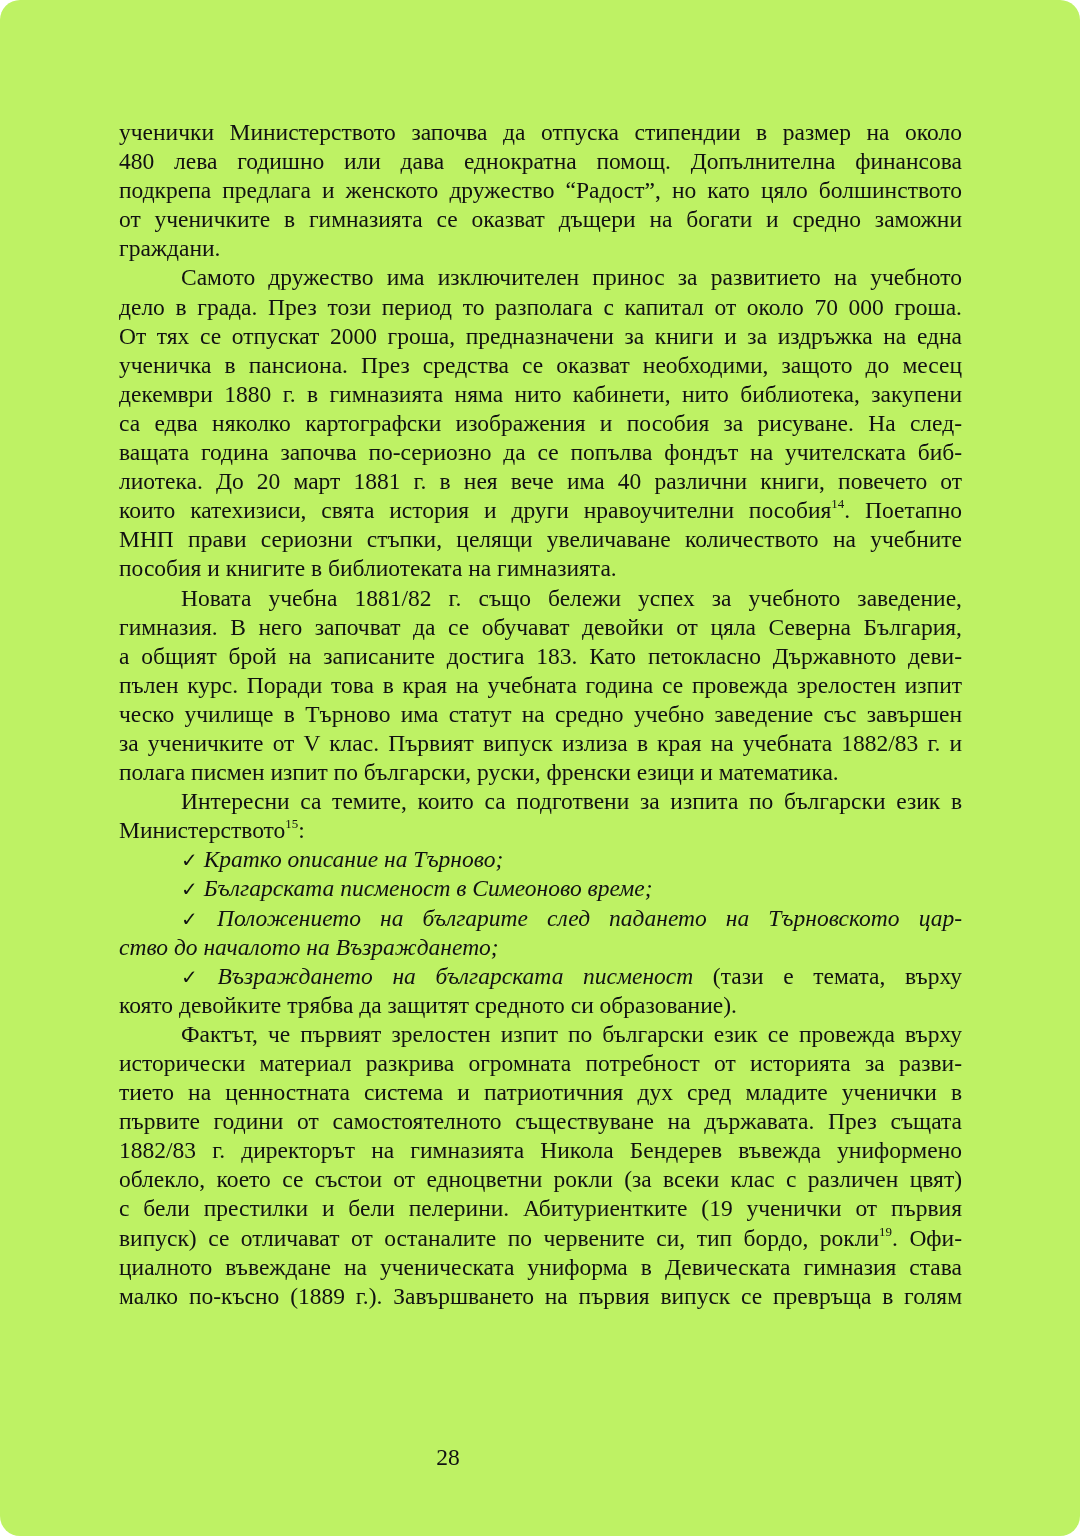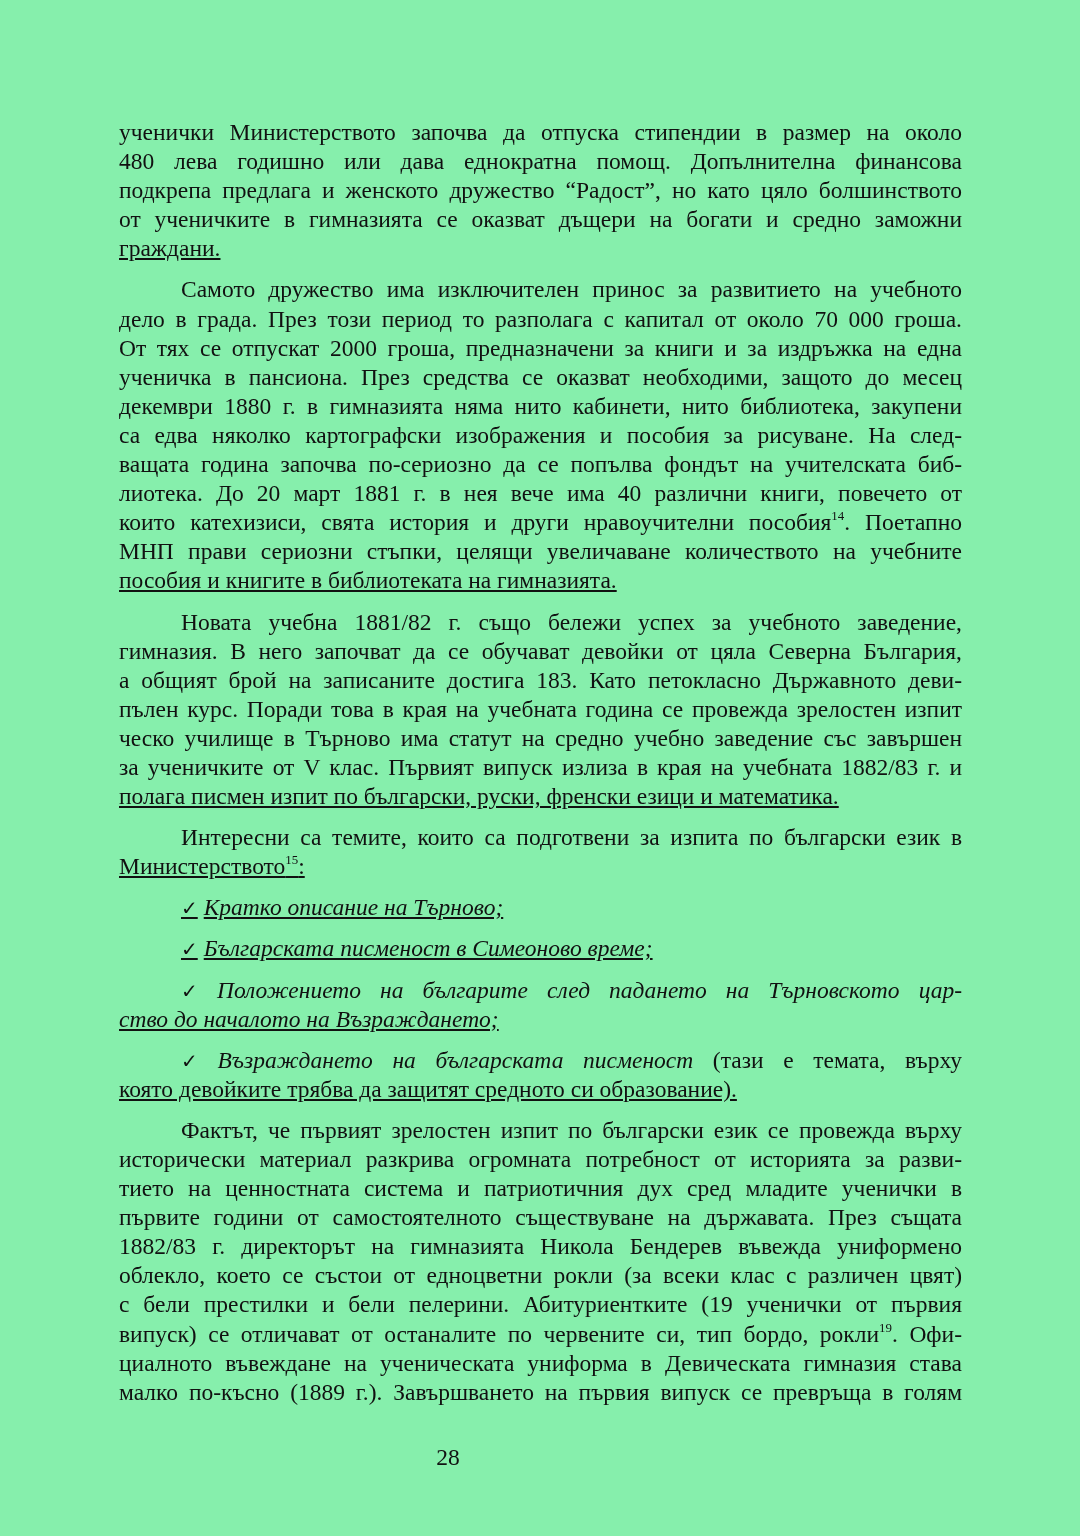"ученички Министерството започва да" .page { background: #86efac -> #bef264; border-radius: none -> 20px }
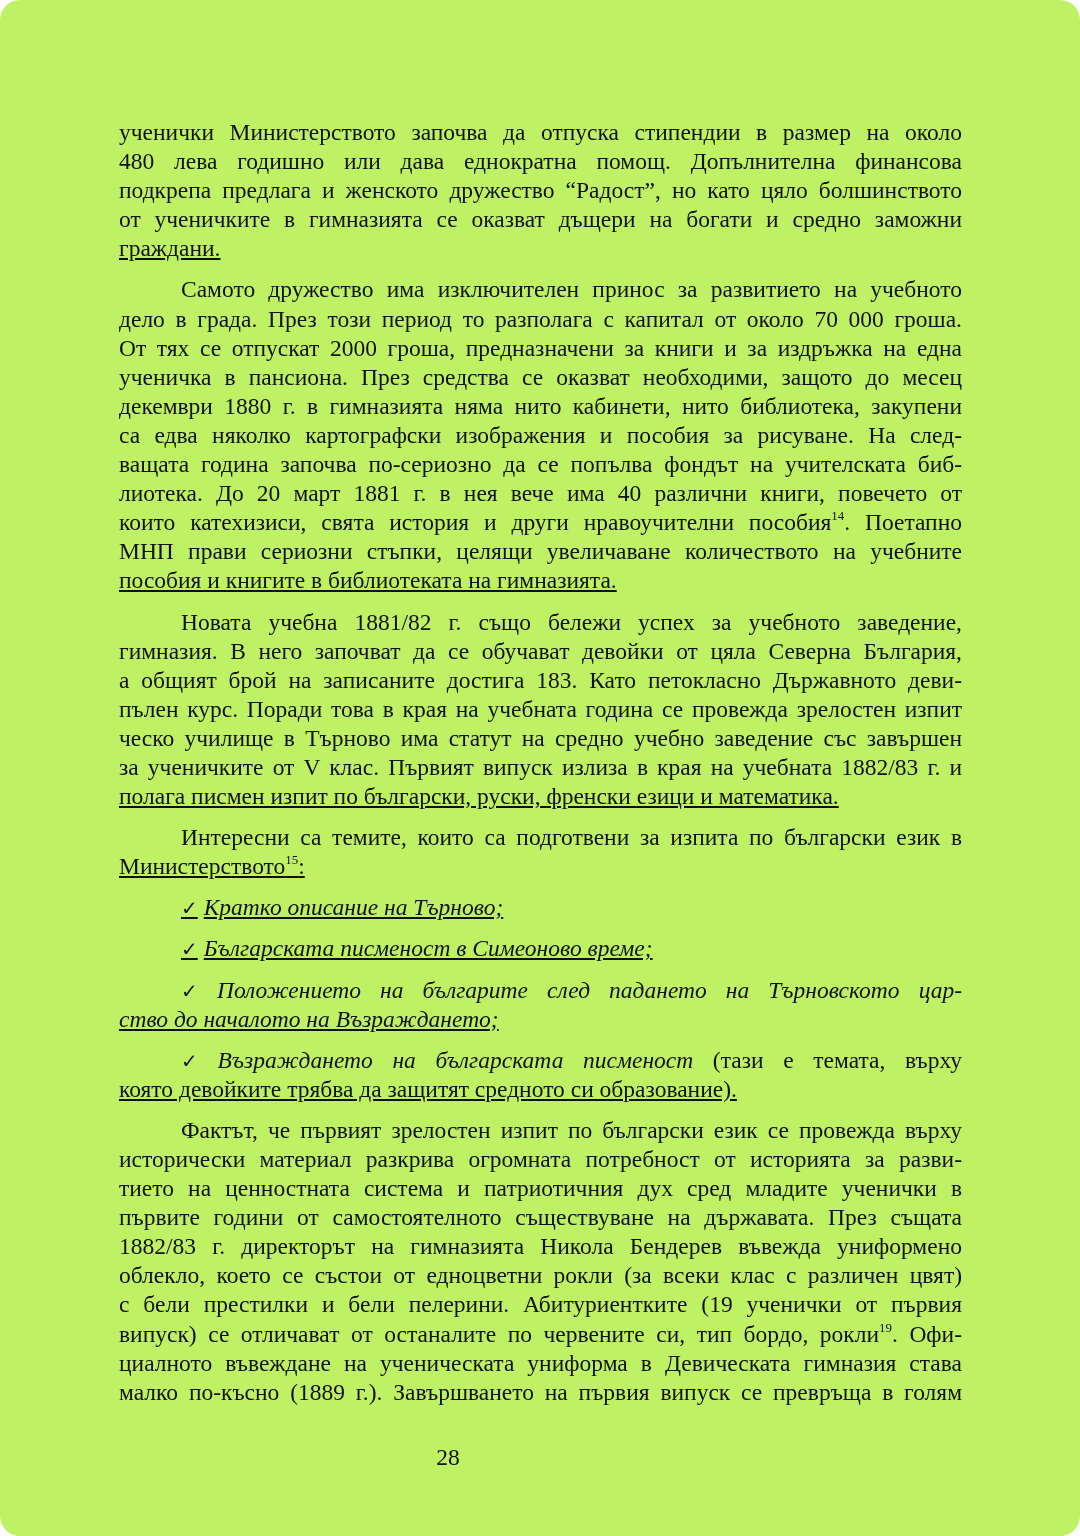"граждани." .line.last { text-decoration: underline -> none }
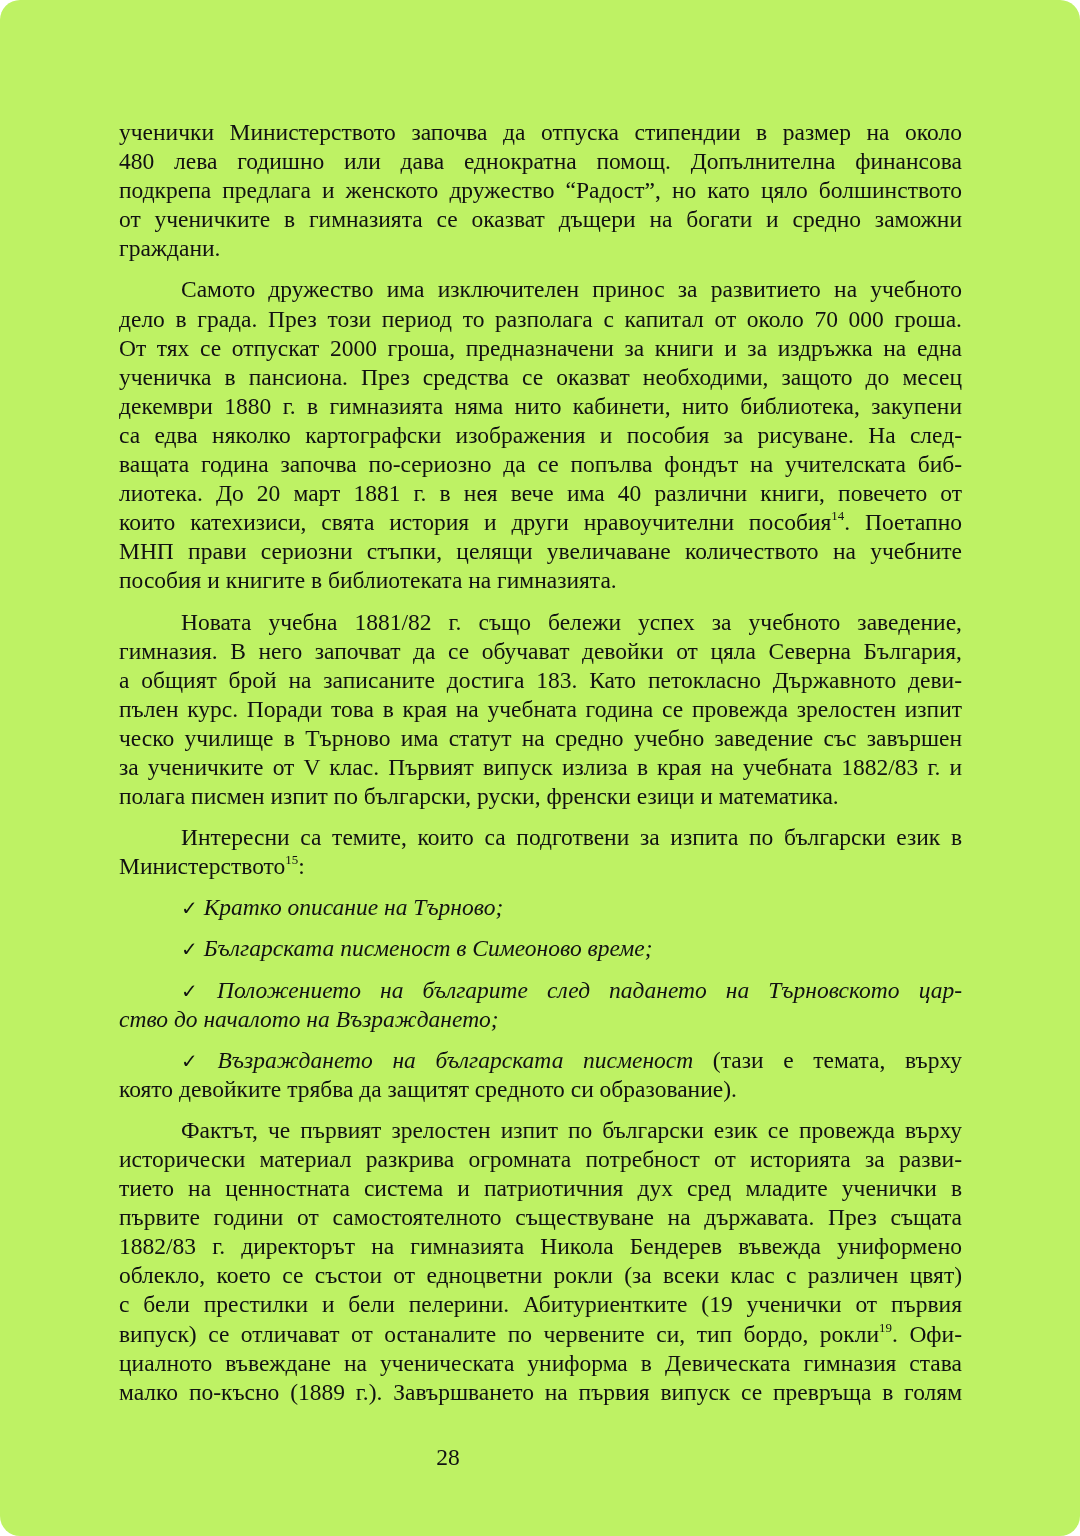"Самото дружество има изключителен принос" .indent { margin-top: 12px -> none }
